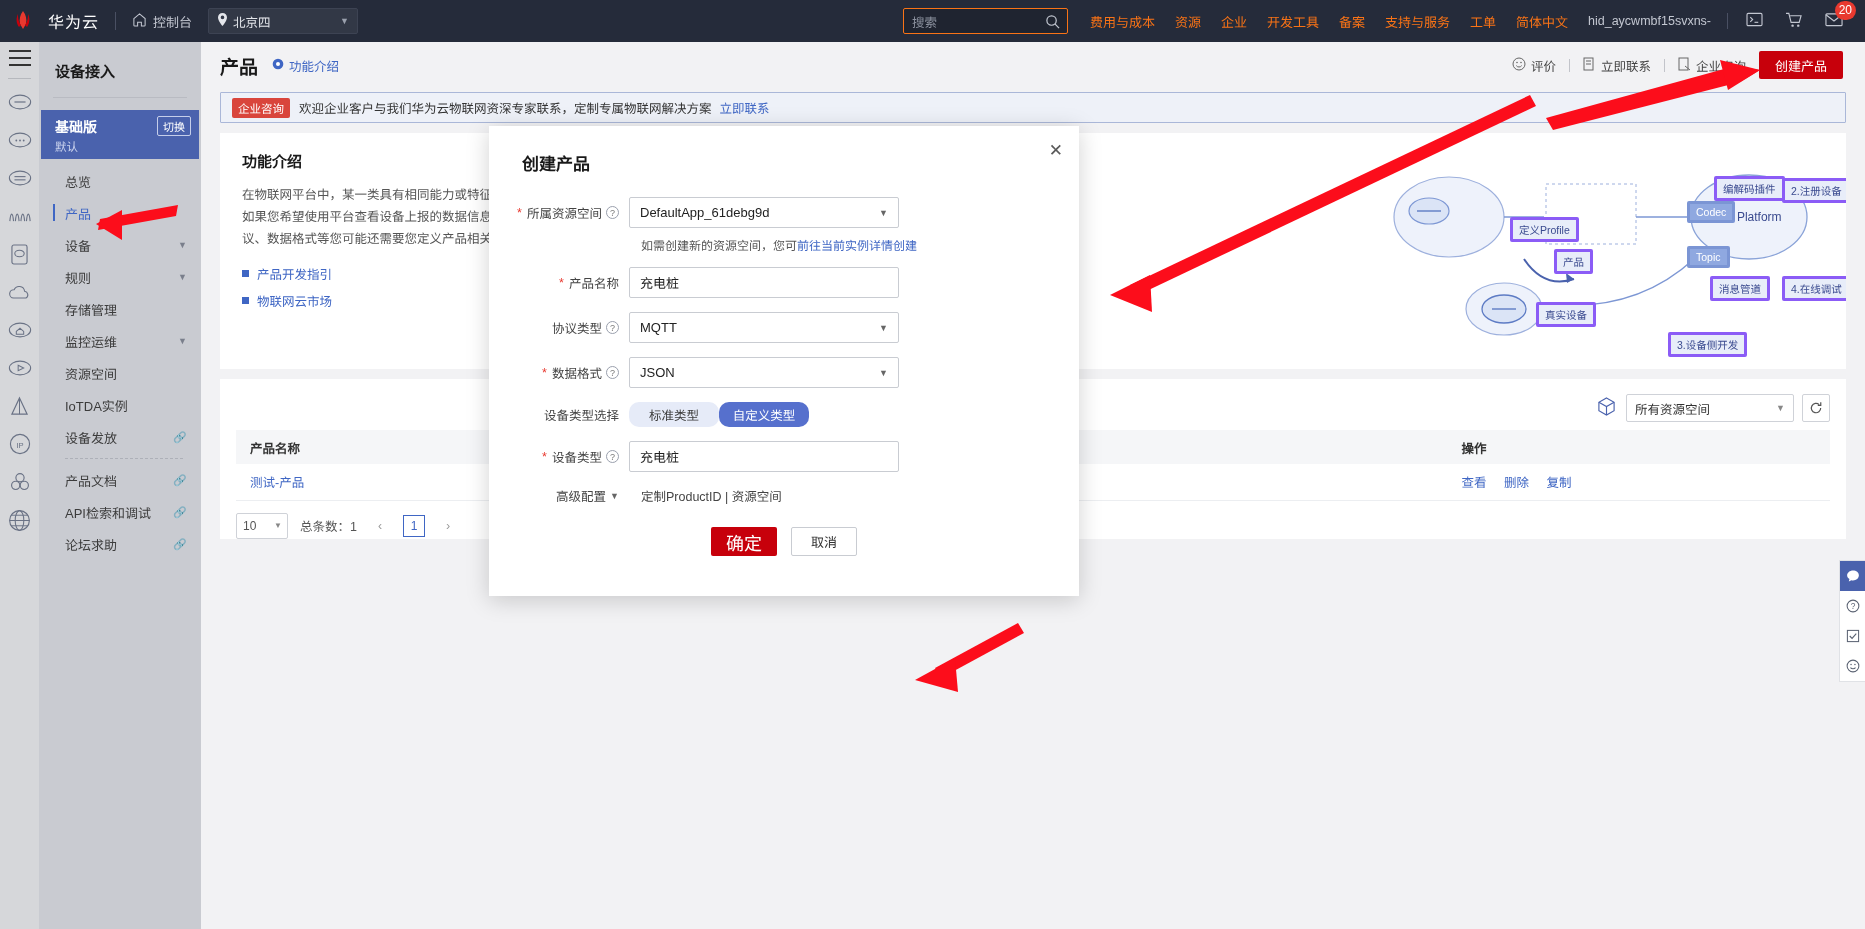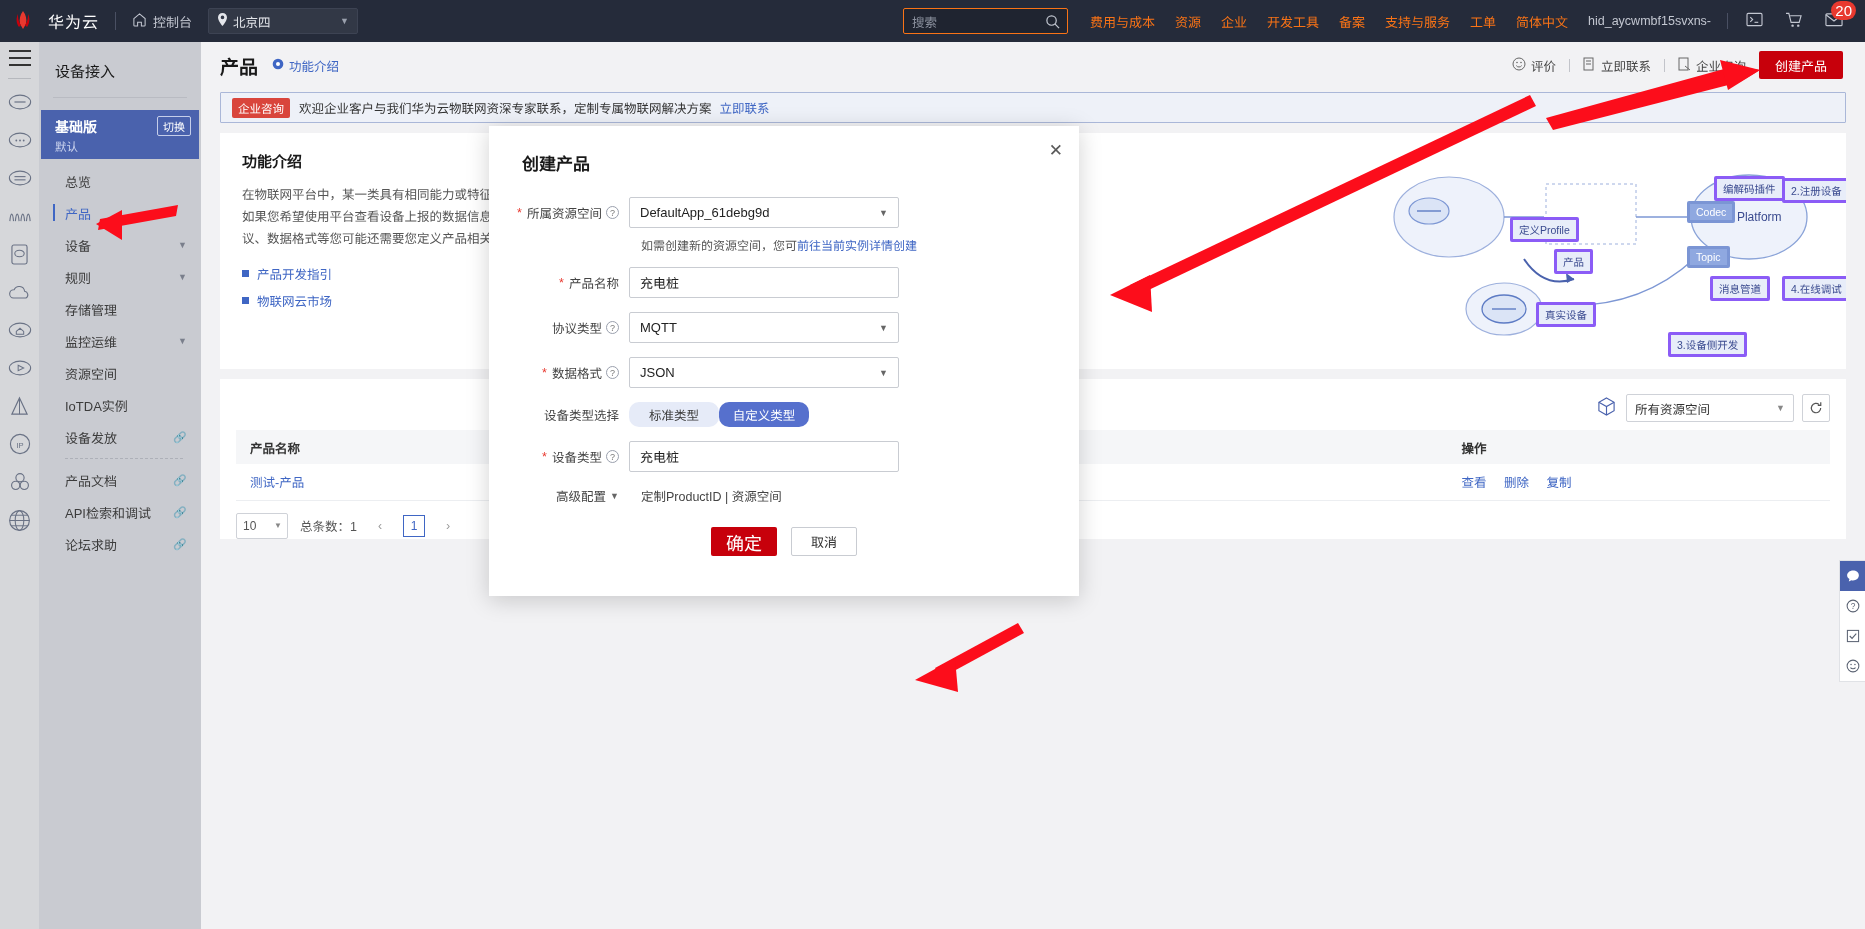"20" .badge { font-size: 15px -> 12px }
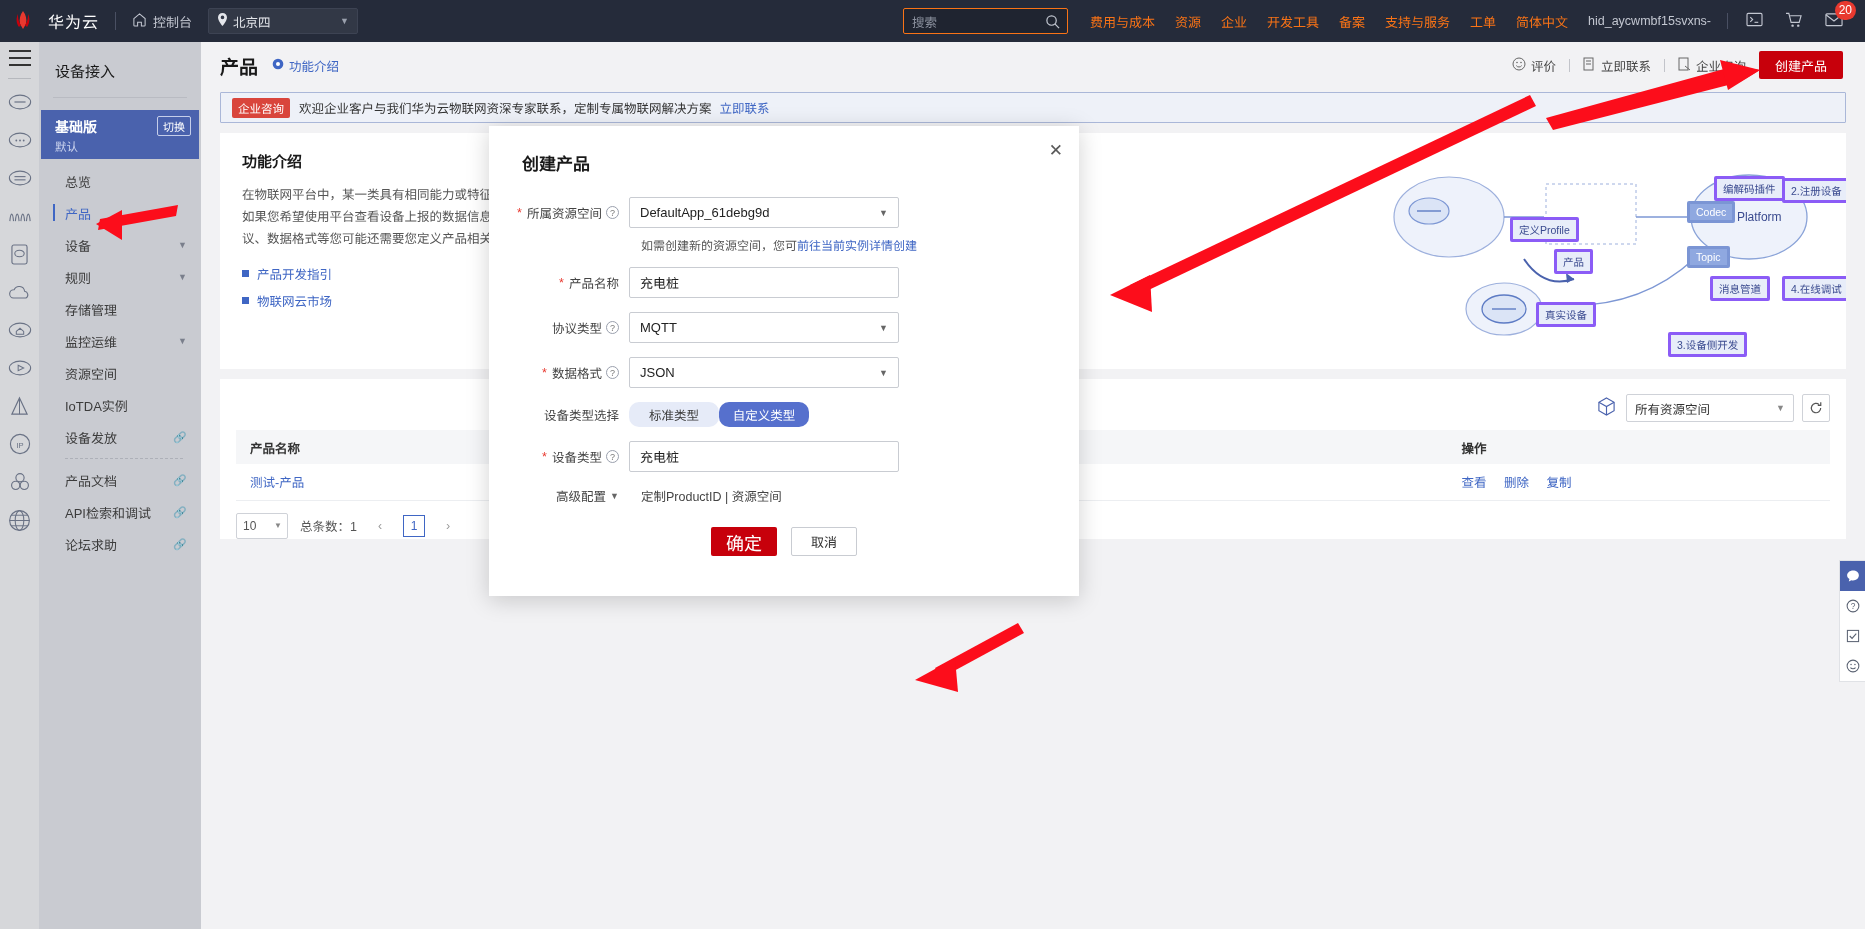"设备接入" .sm-title { font-weight: 400 -> 700 }
